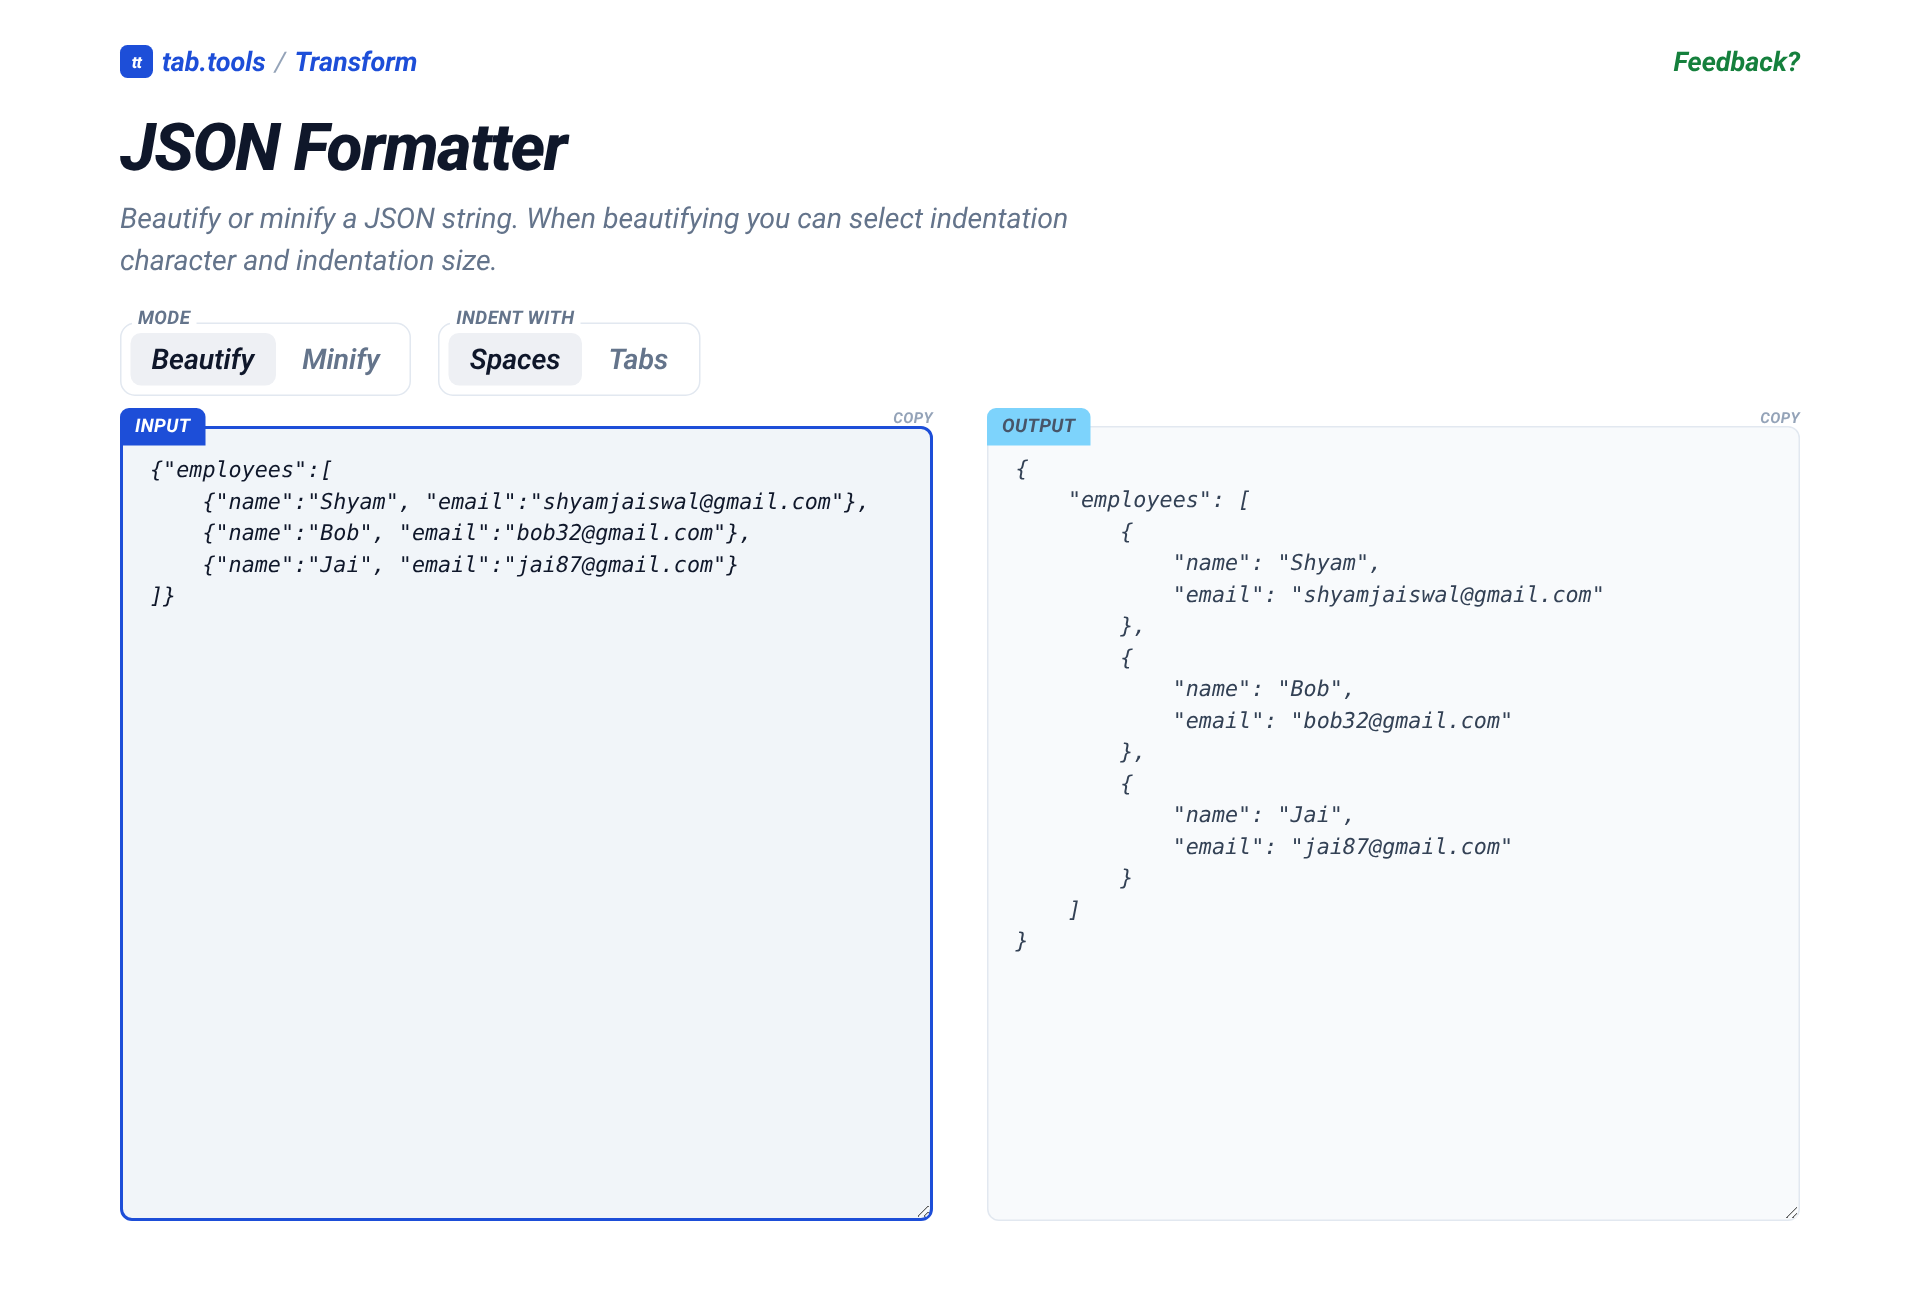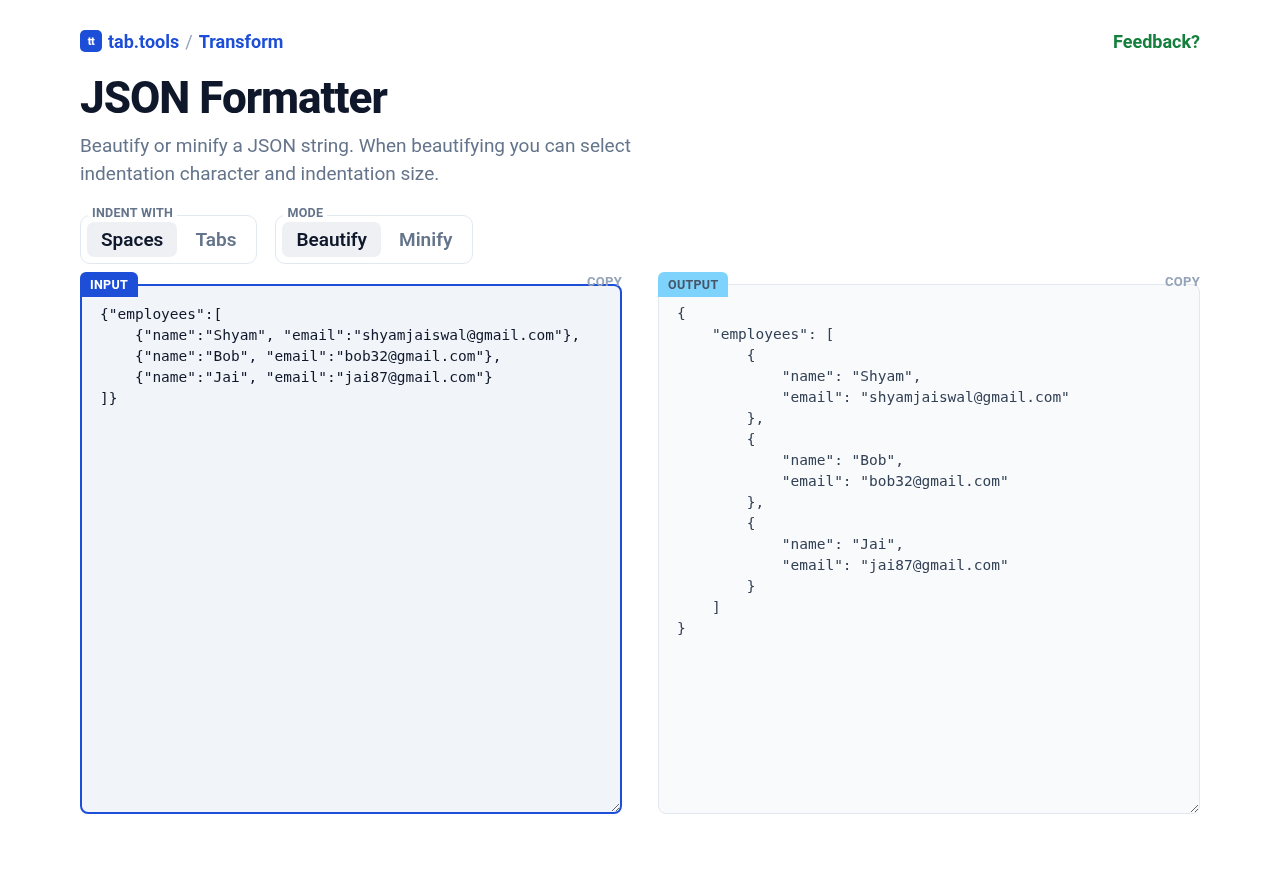"tt" * { font-style: none -> italic }
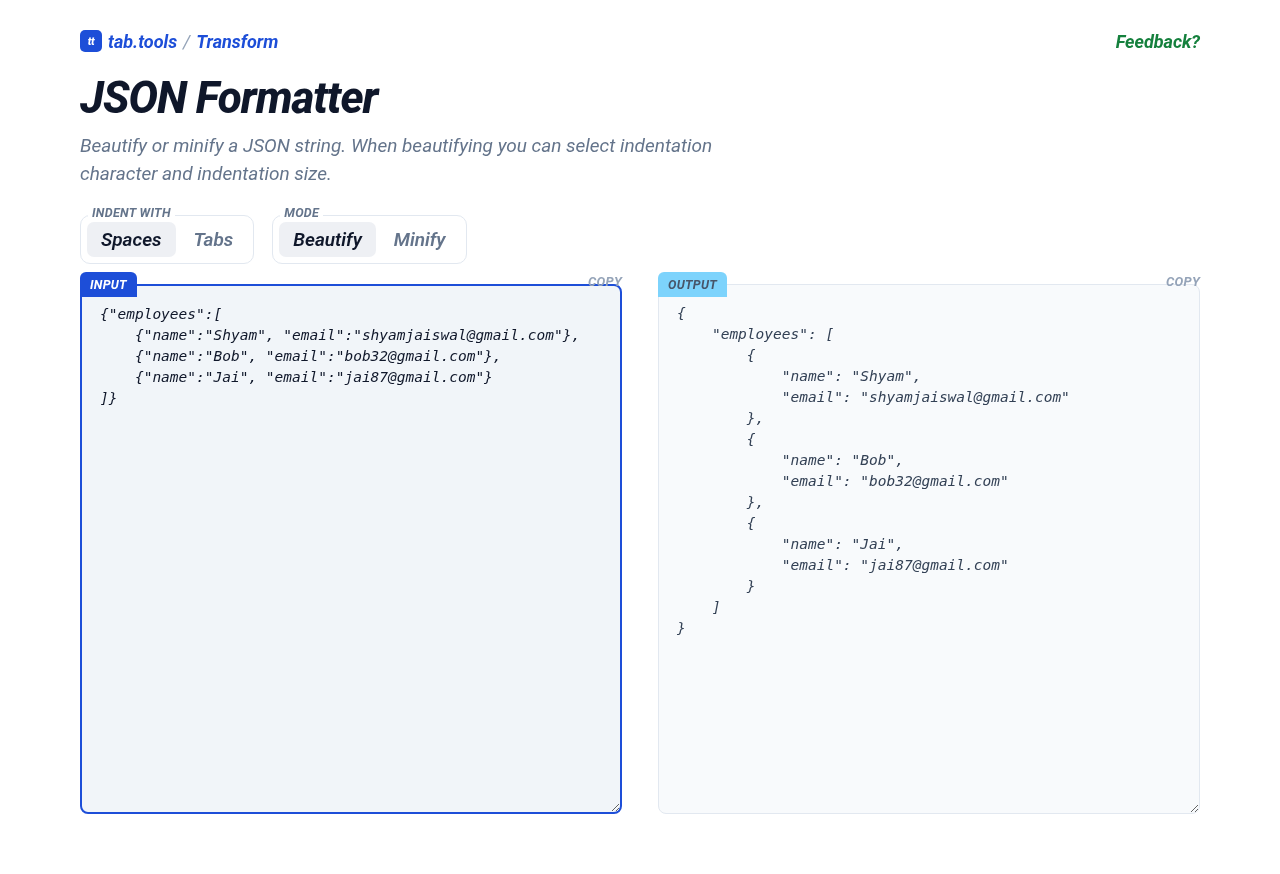"INDENT WITH" div.control-group { order: before "MODE" -> after "MODE" }
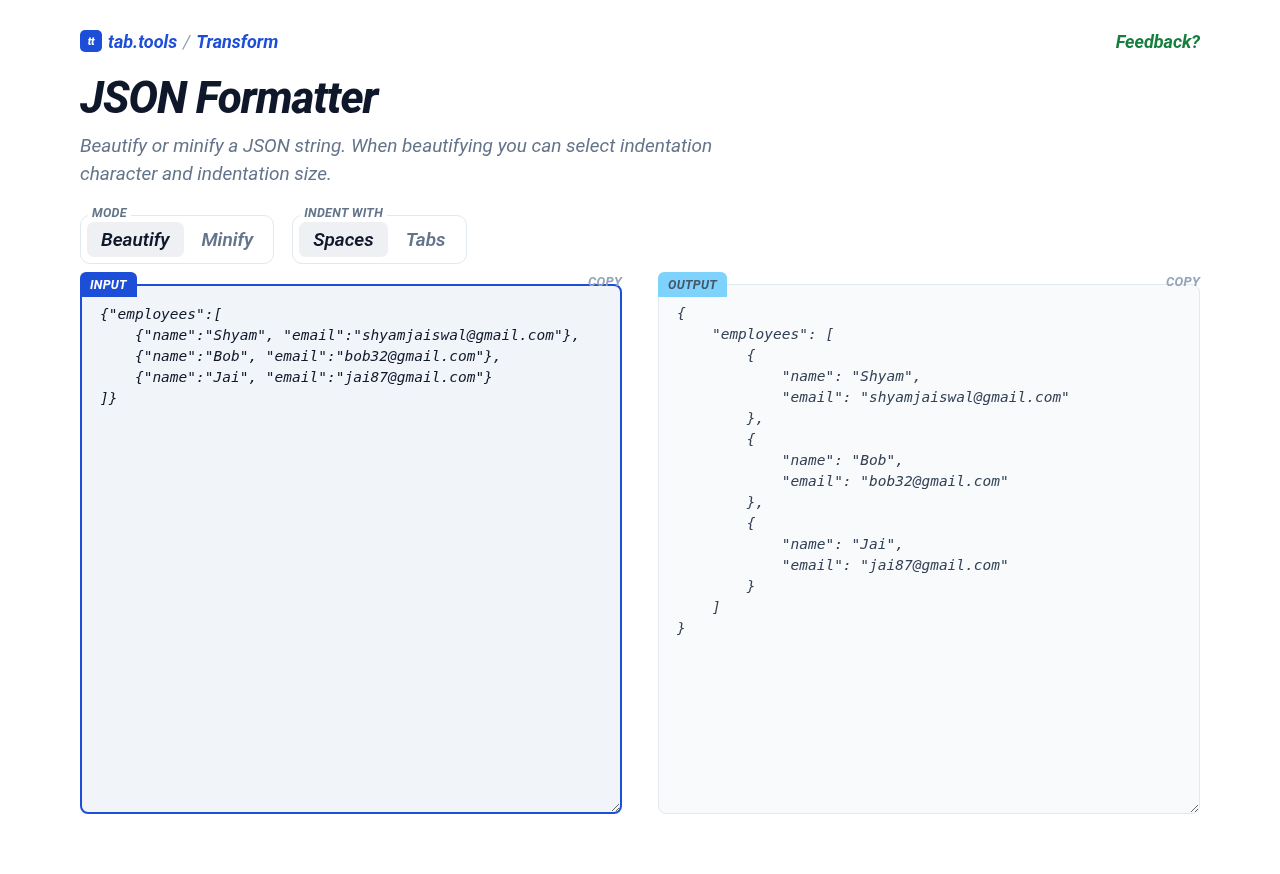"COPY" .copy-btn { font-size: 13px -> 10px }
